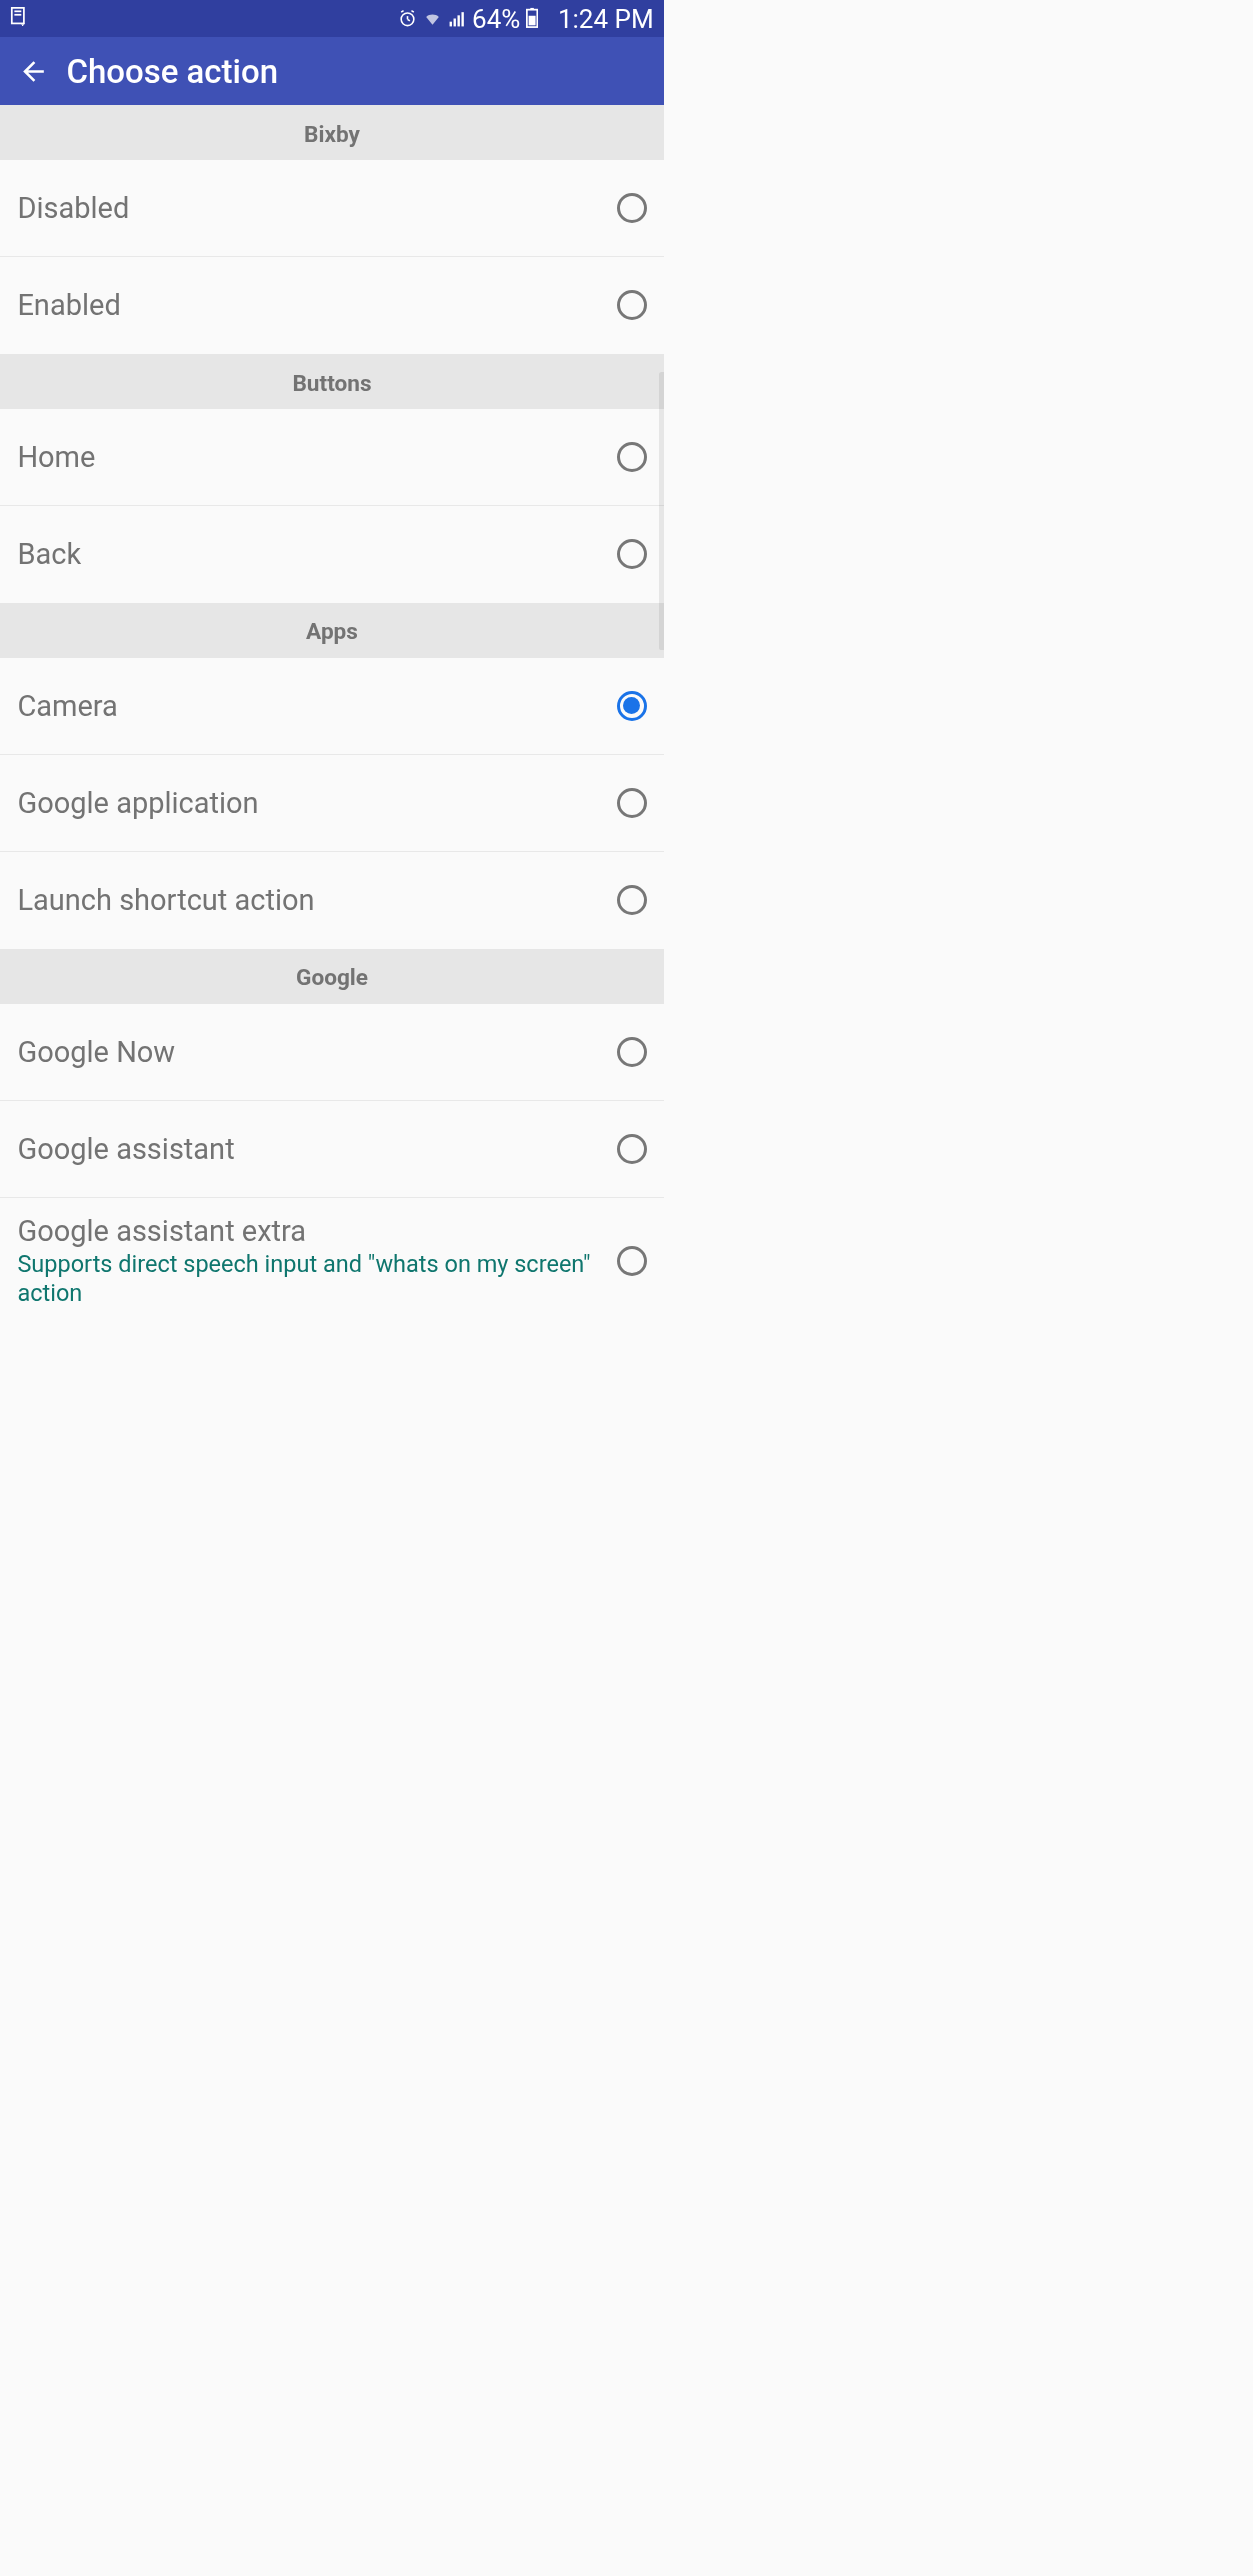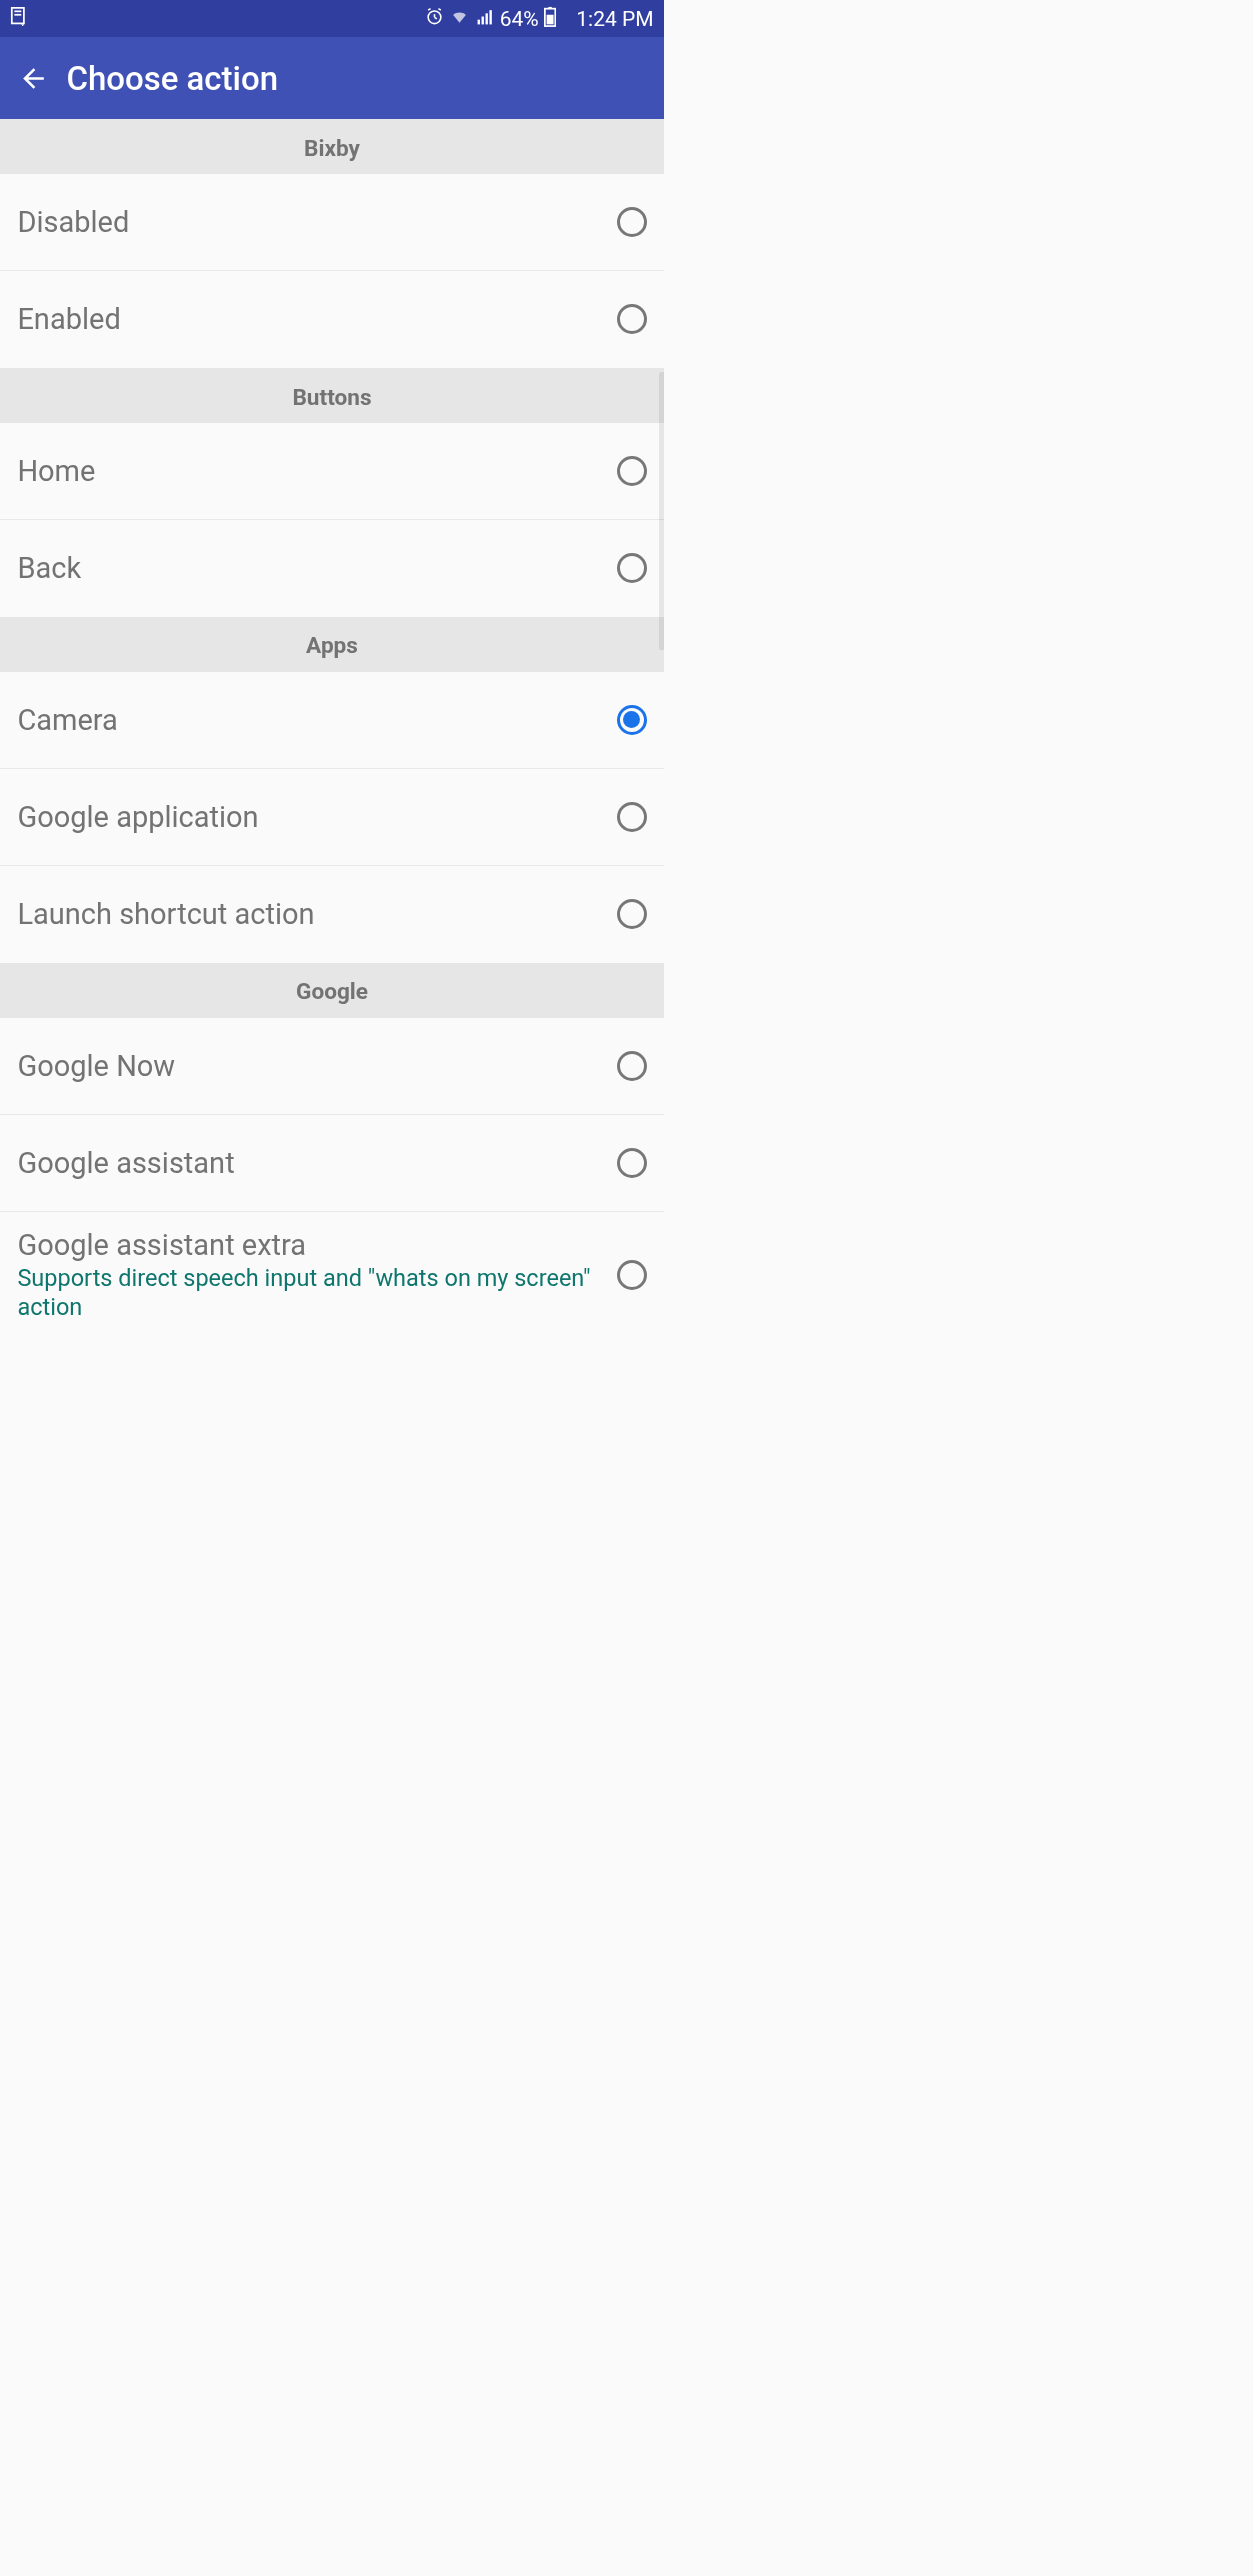"64%" .status-right { font-size: 21px -> 26px }
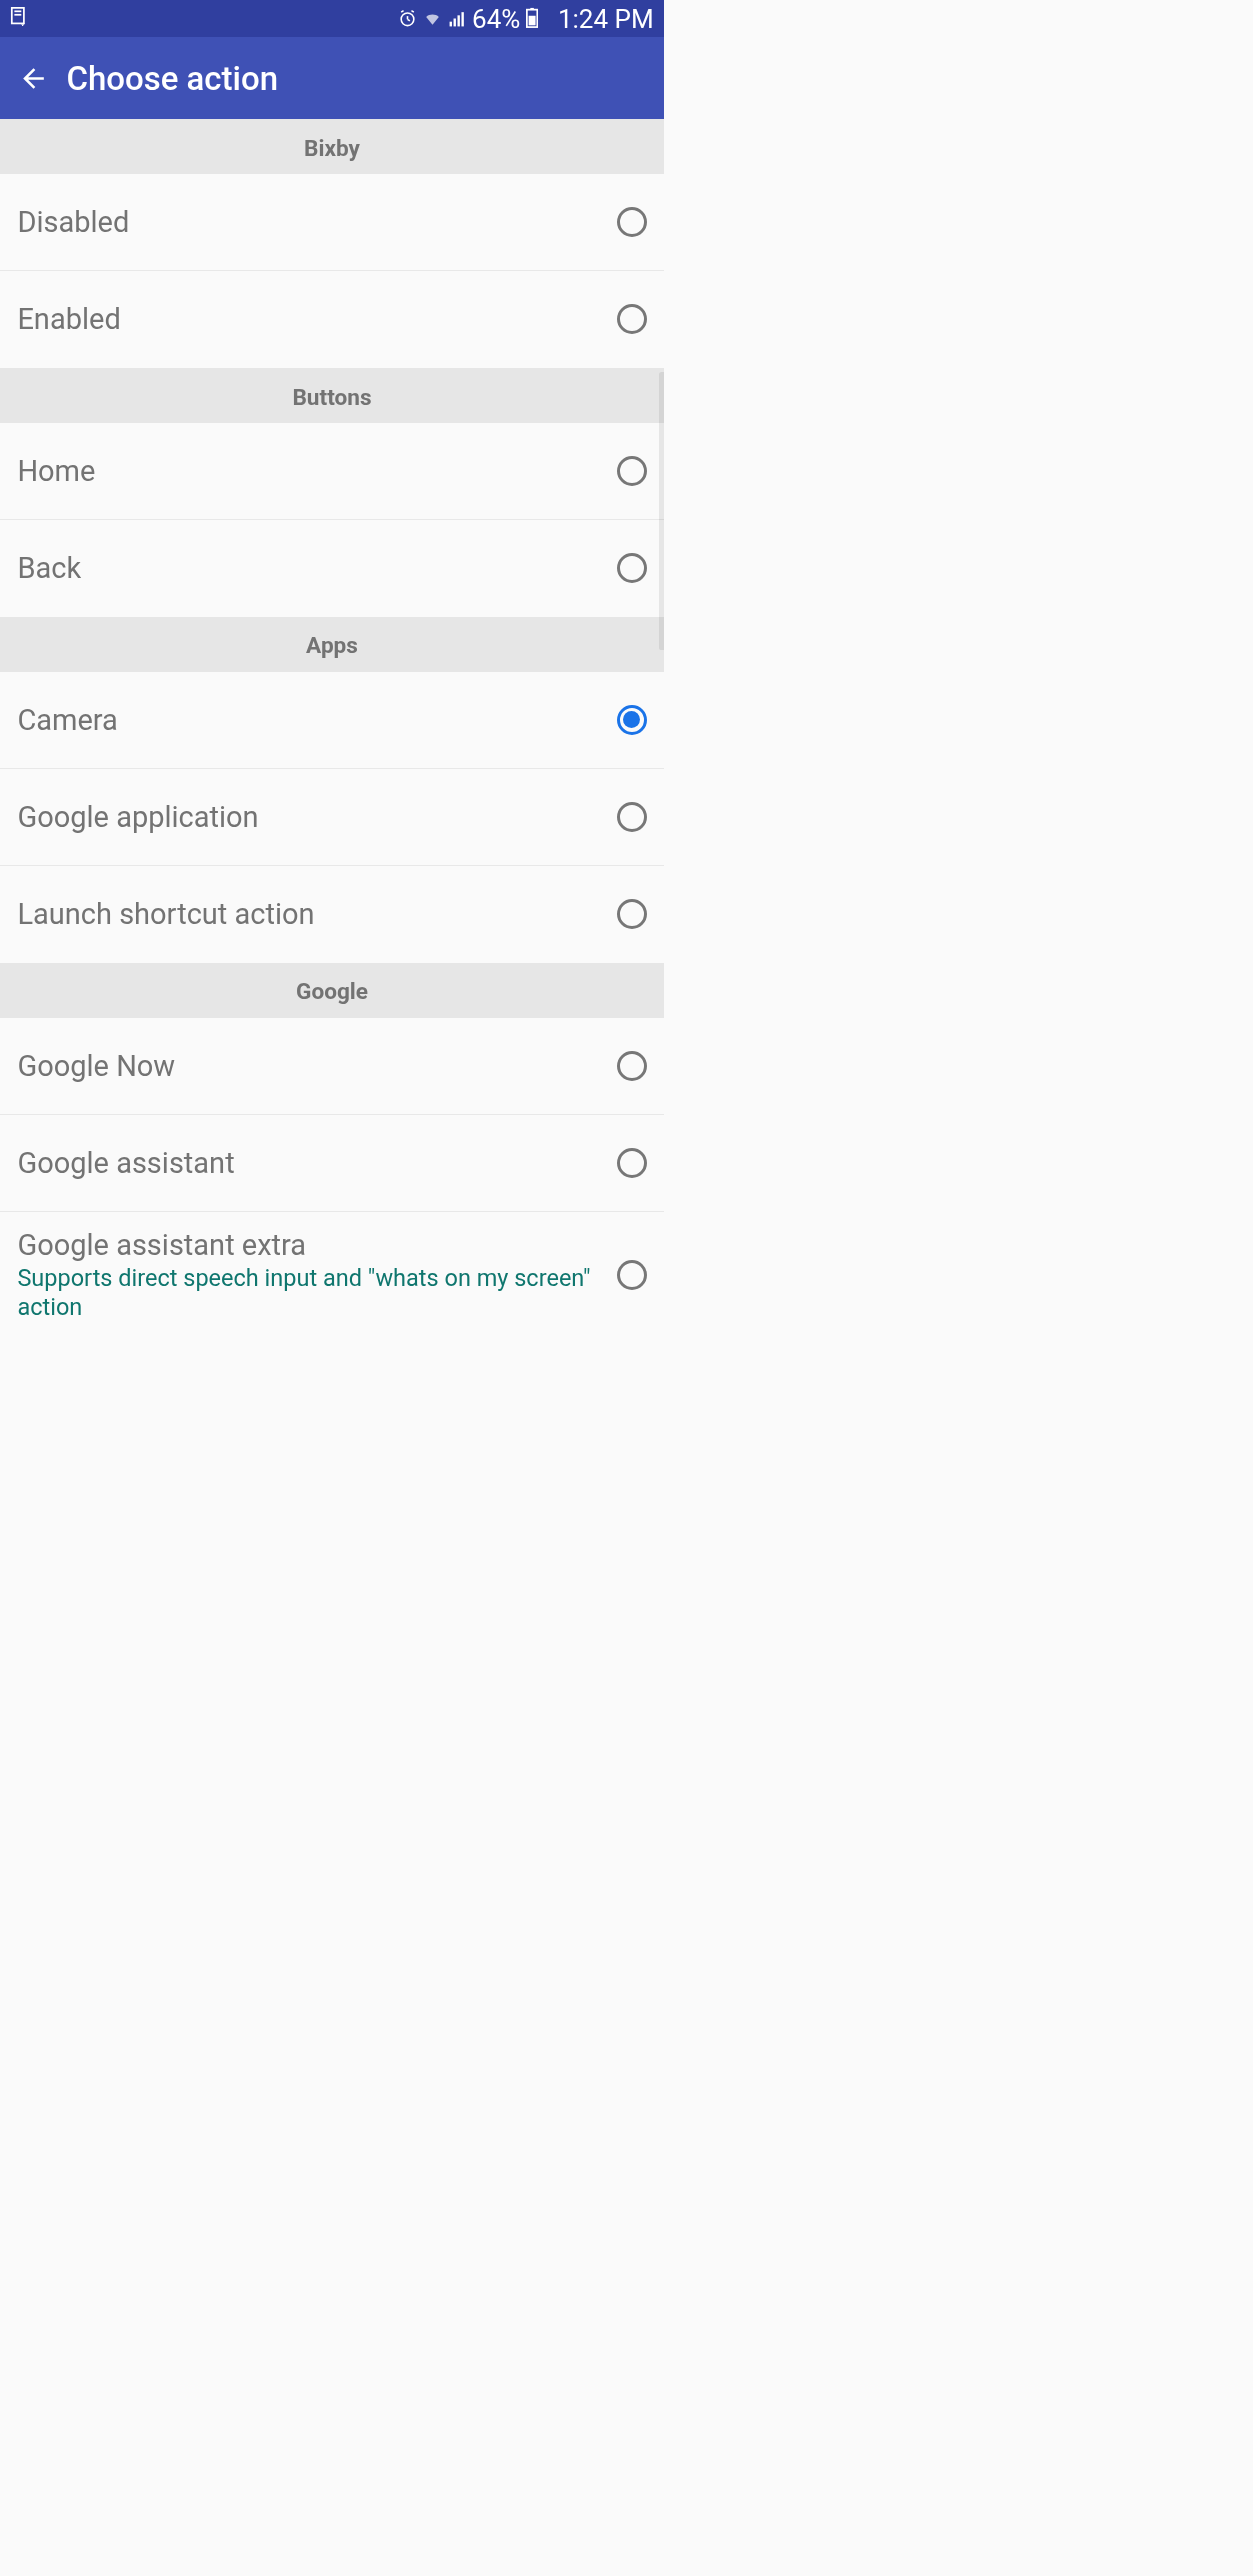"Choose action" .app-bar { height: 82px -> 68px }
